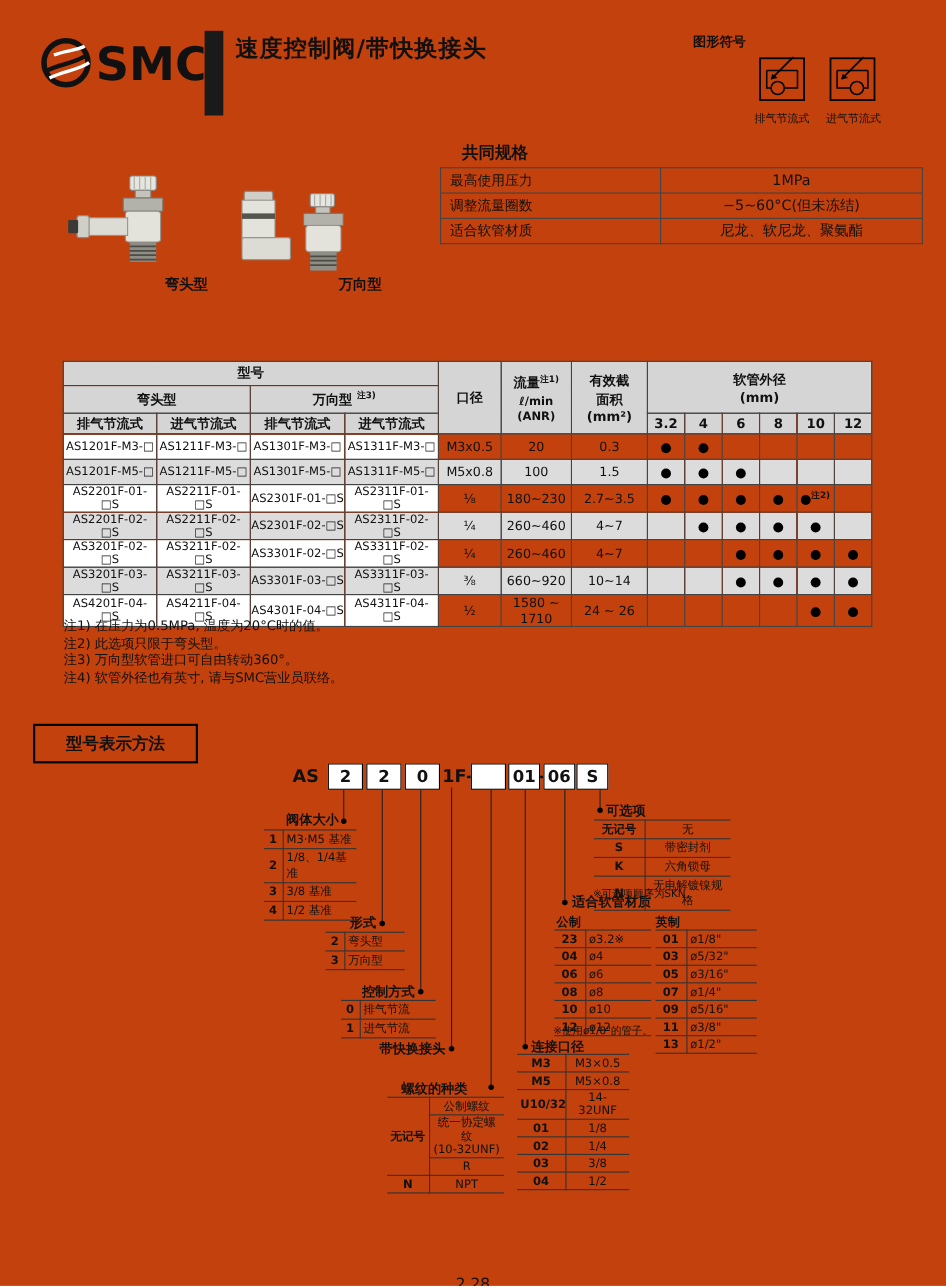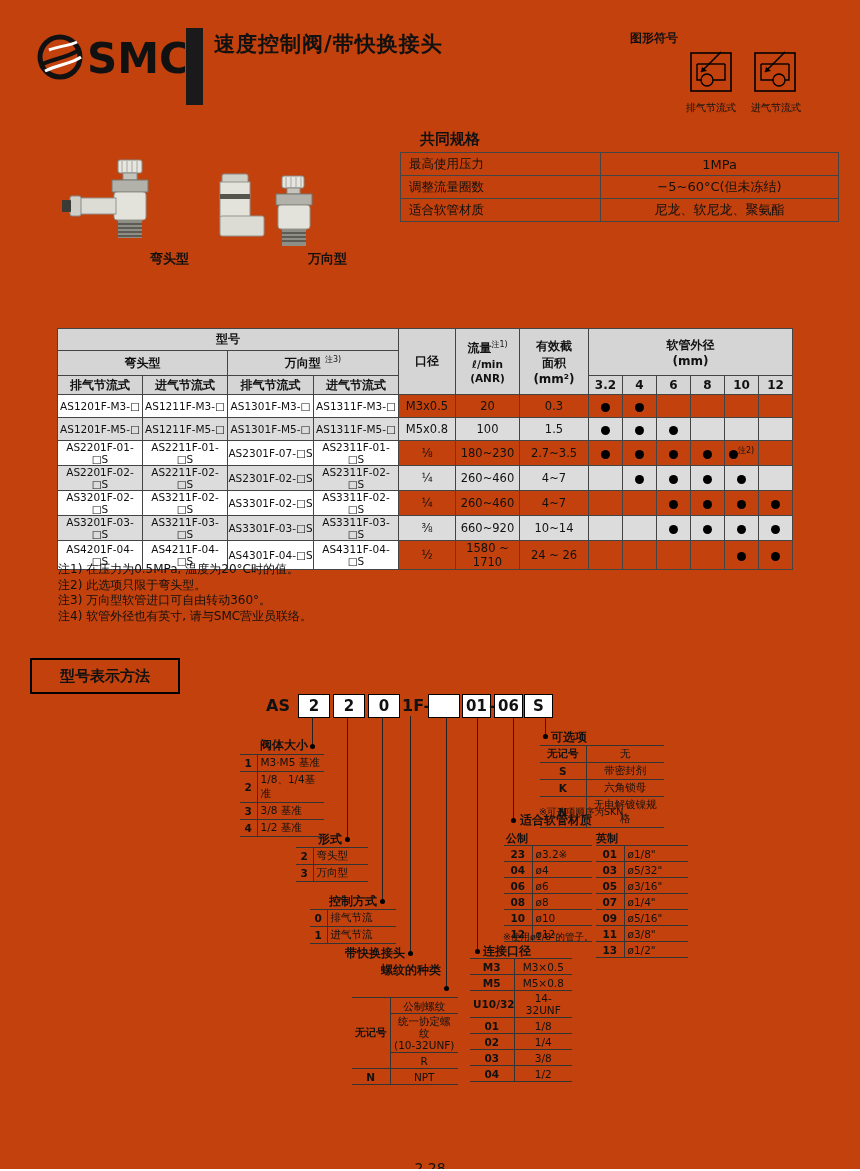"注1)" sup.nsup { font-weight: normal -> bold }
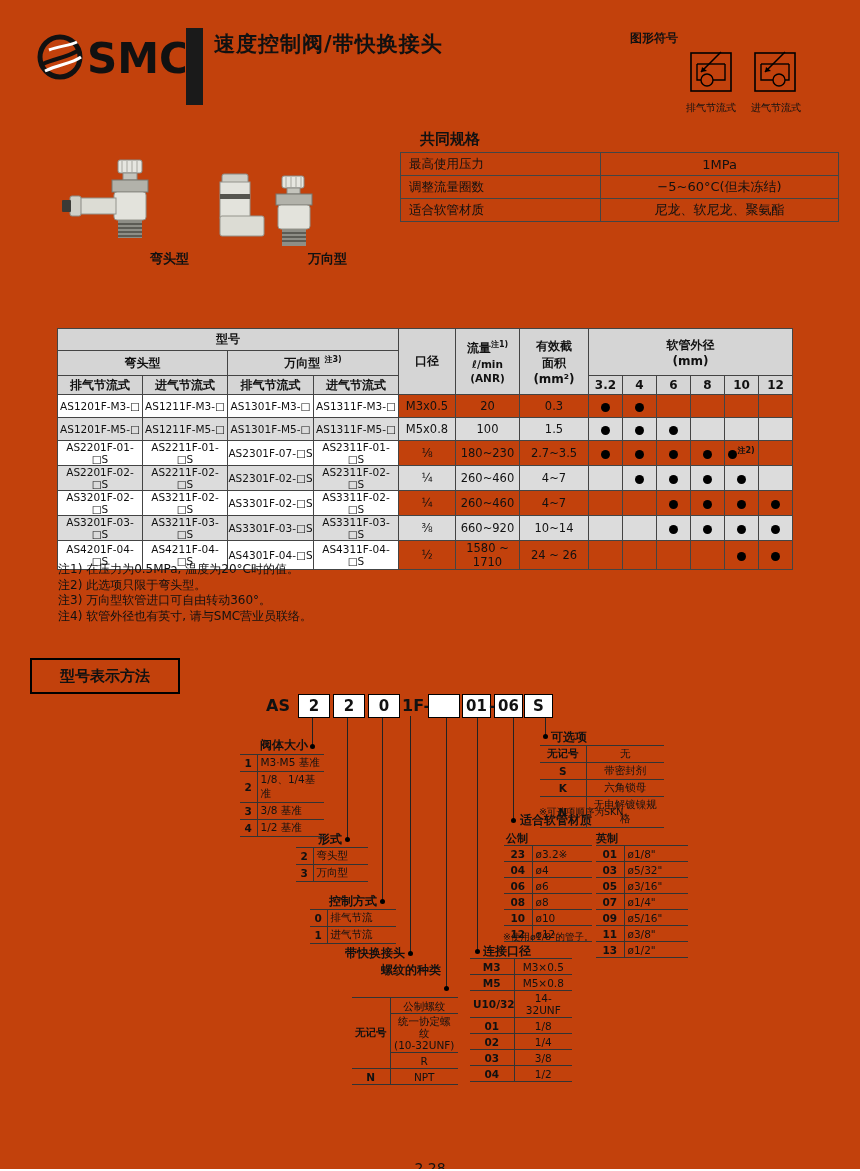"AS2301F-07-□S" td.mdl { text: AS2301F-07- -> AS2301F-01- }
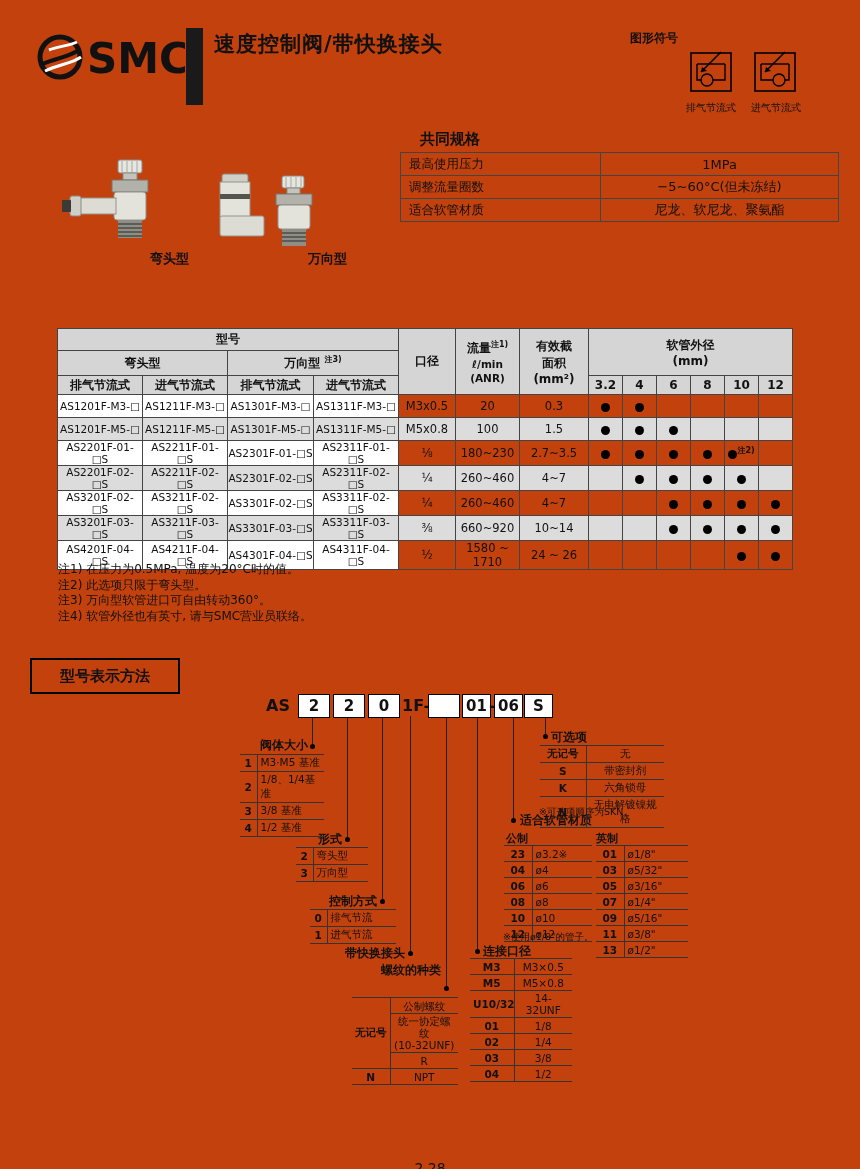"螺纹的种类" div.olabel { text-align: right -> none; top: 312px -> 332px }
